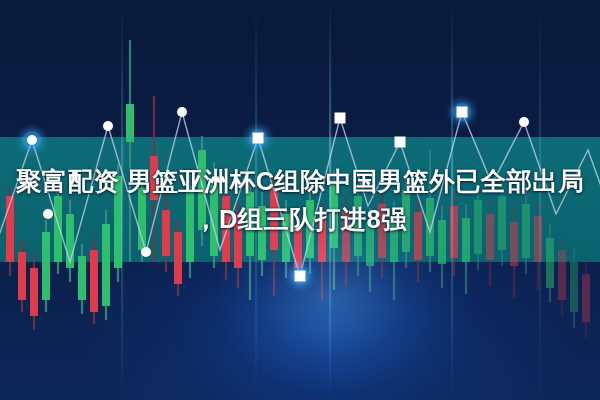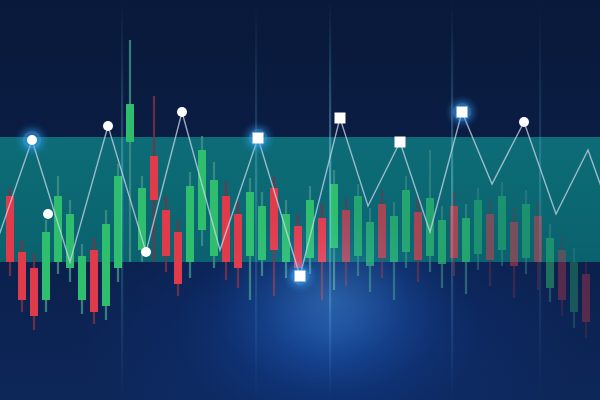"聚富配资 男篮亚洲杯C组除中国男篮外已全部出局" div { html: none -> <div> <div>聚富配资 男篮亚洲杯C组除中国男篮外已全部出局</div> <div>，D组三队打进8强</div> </div> }
